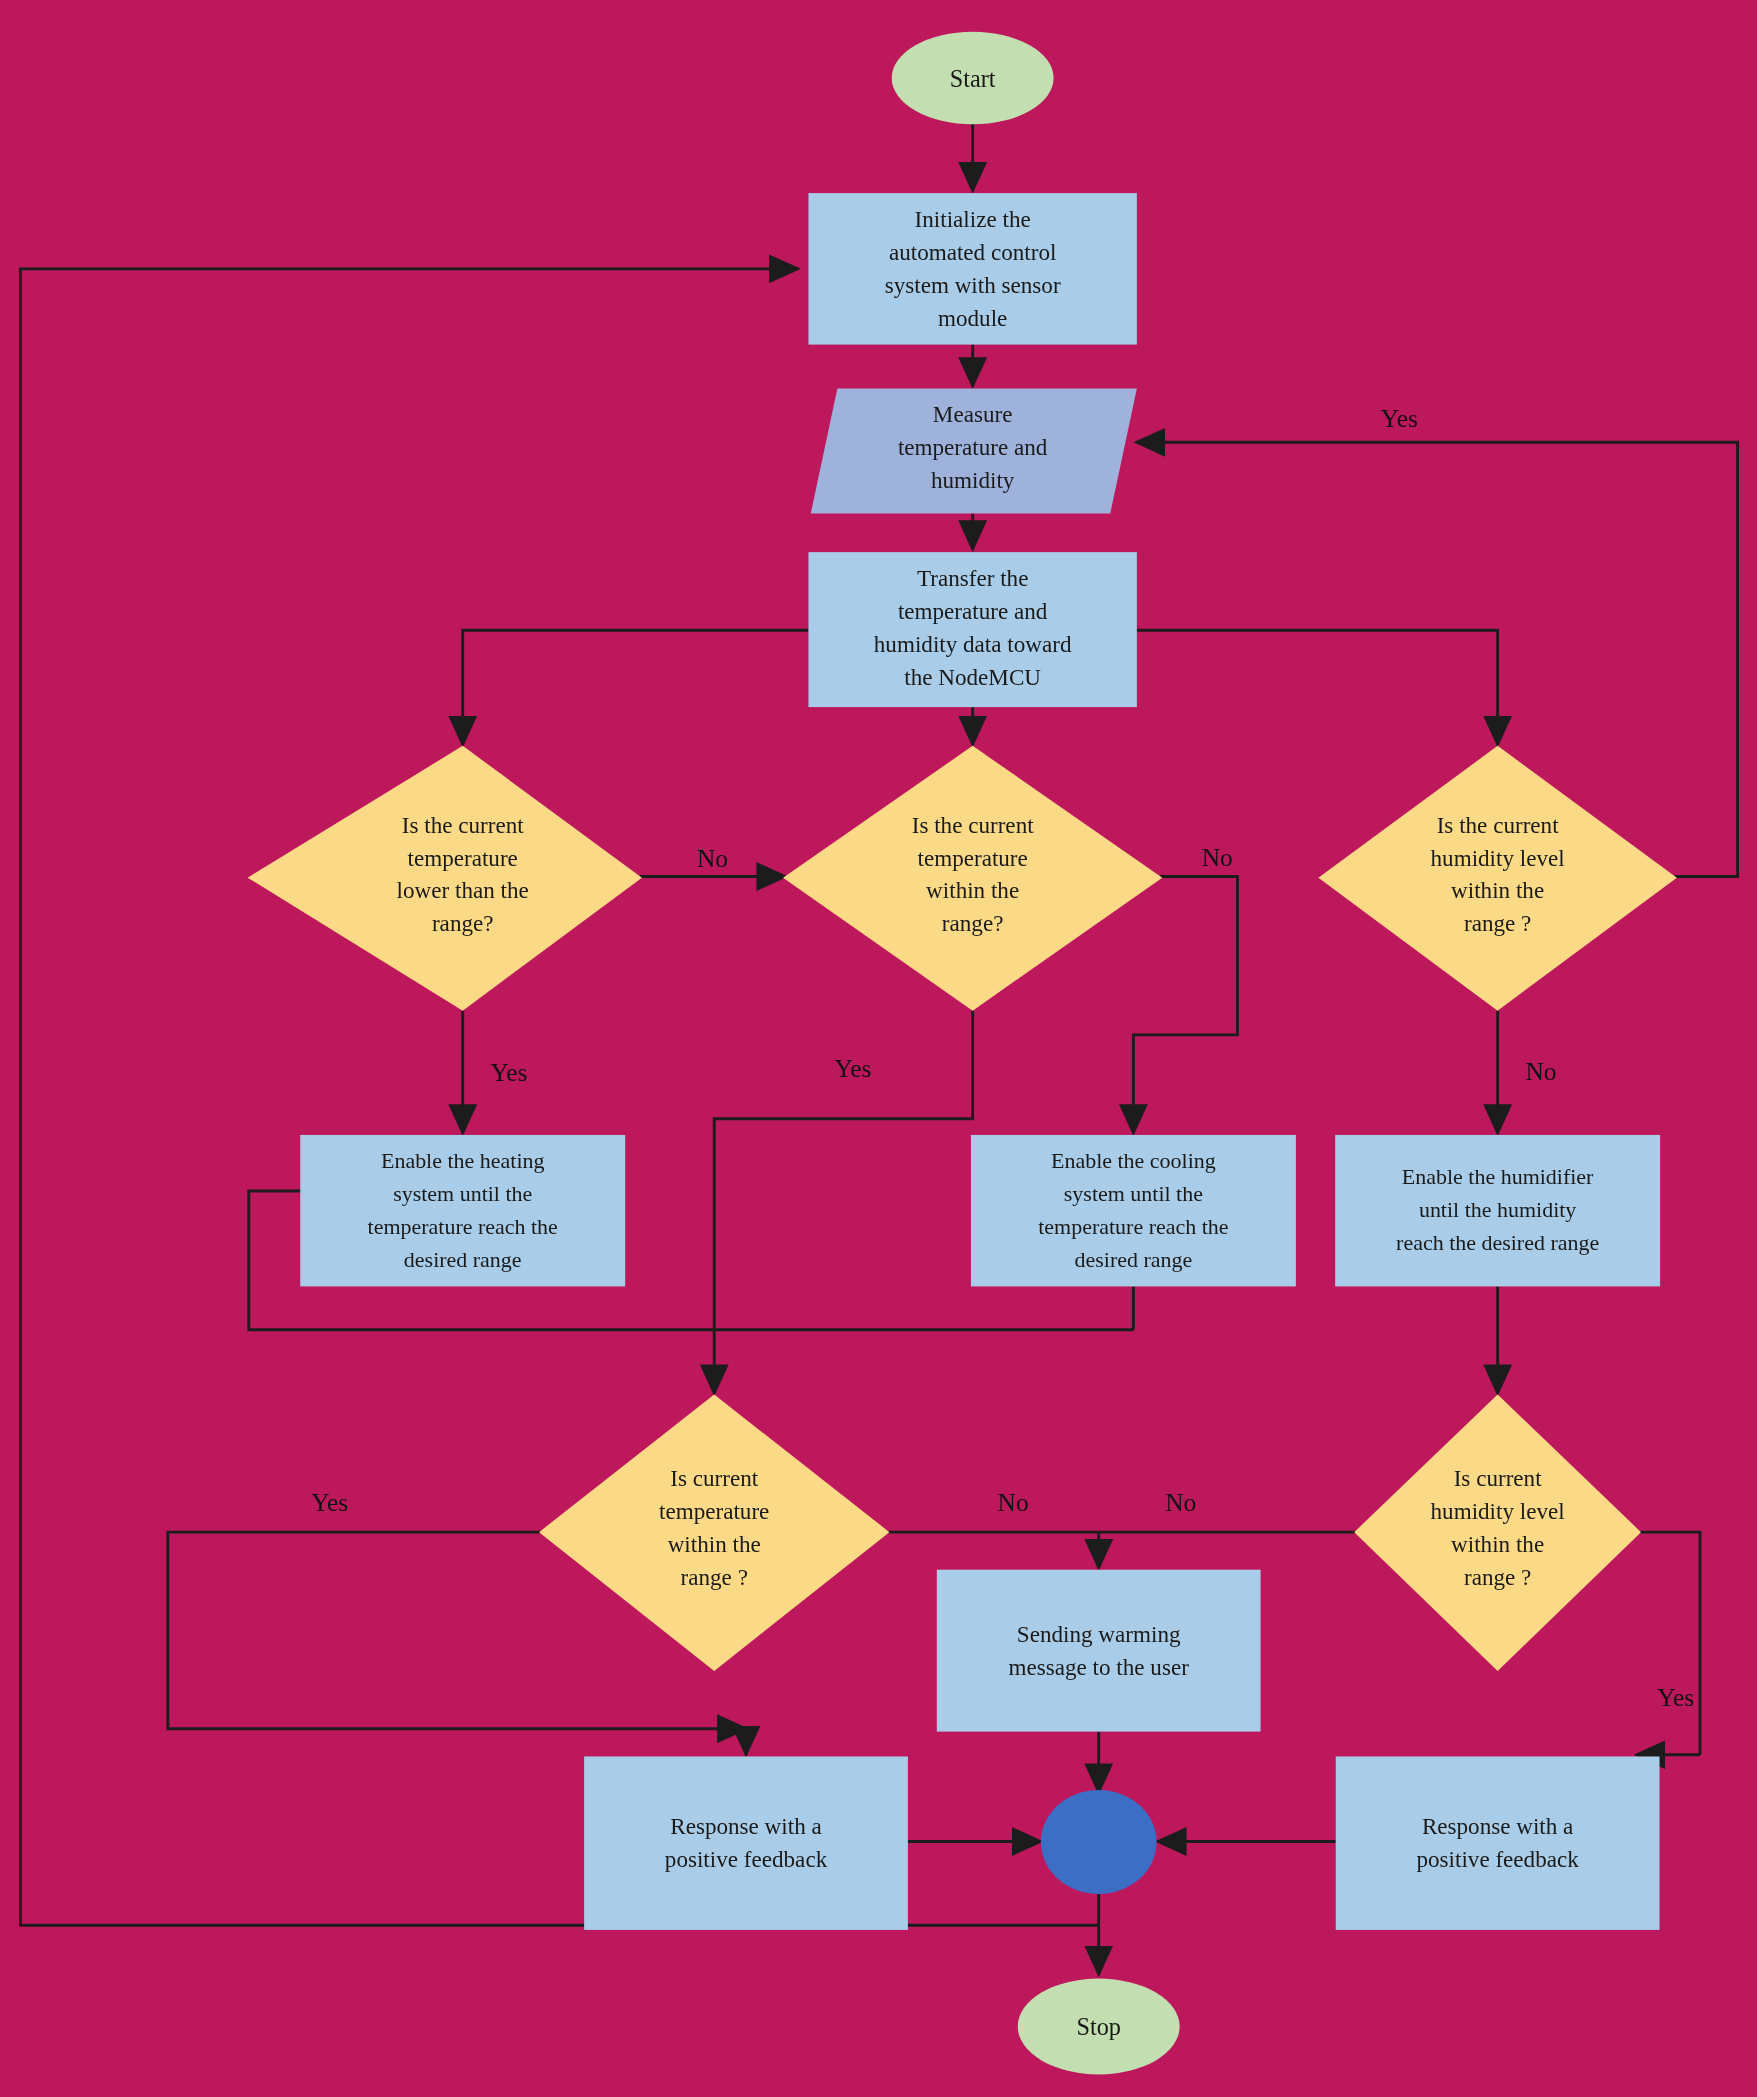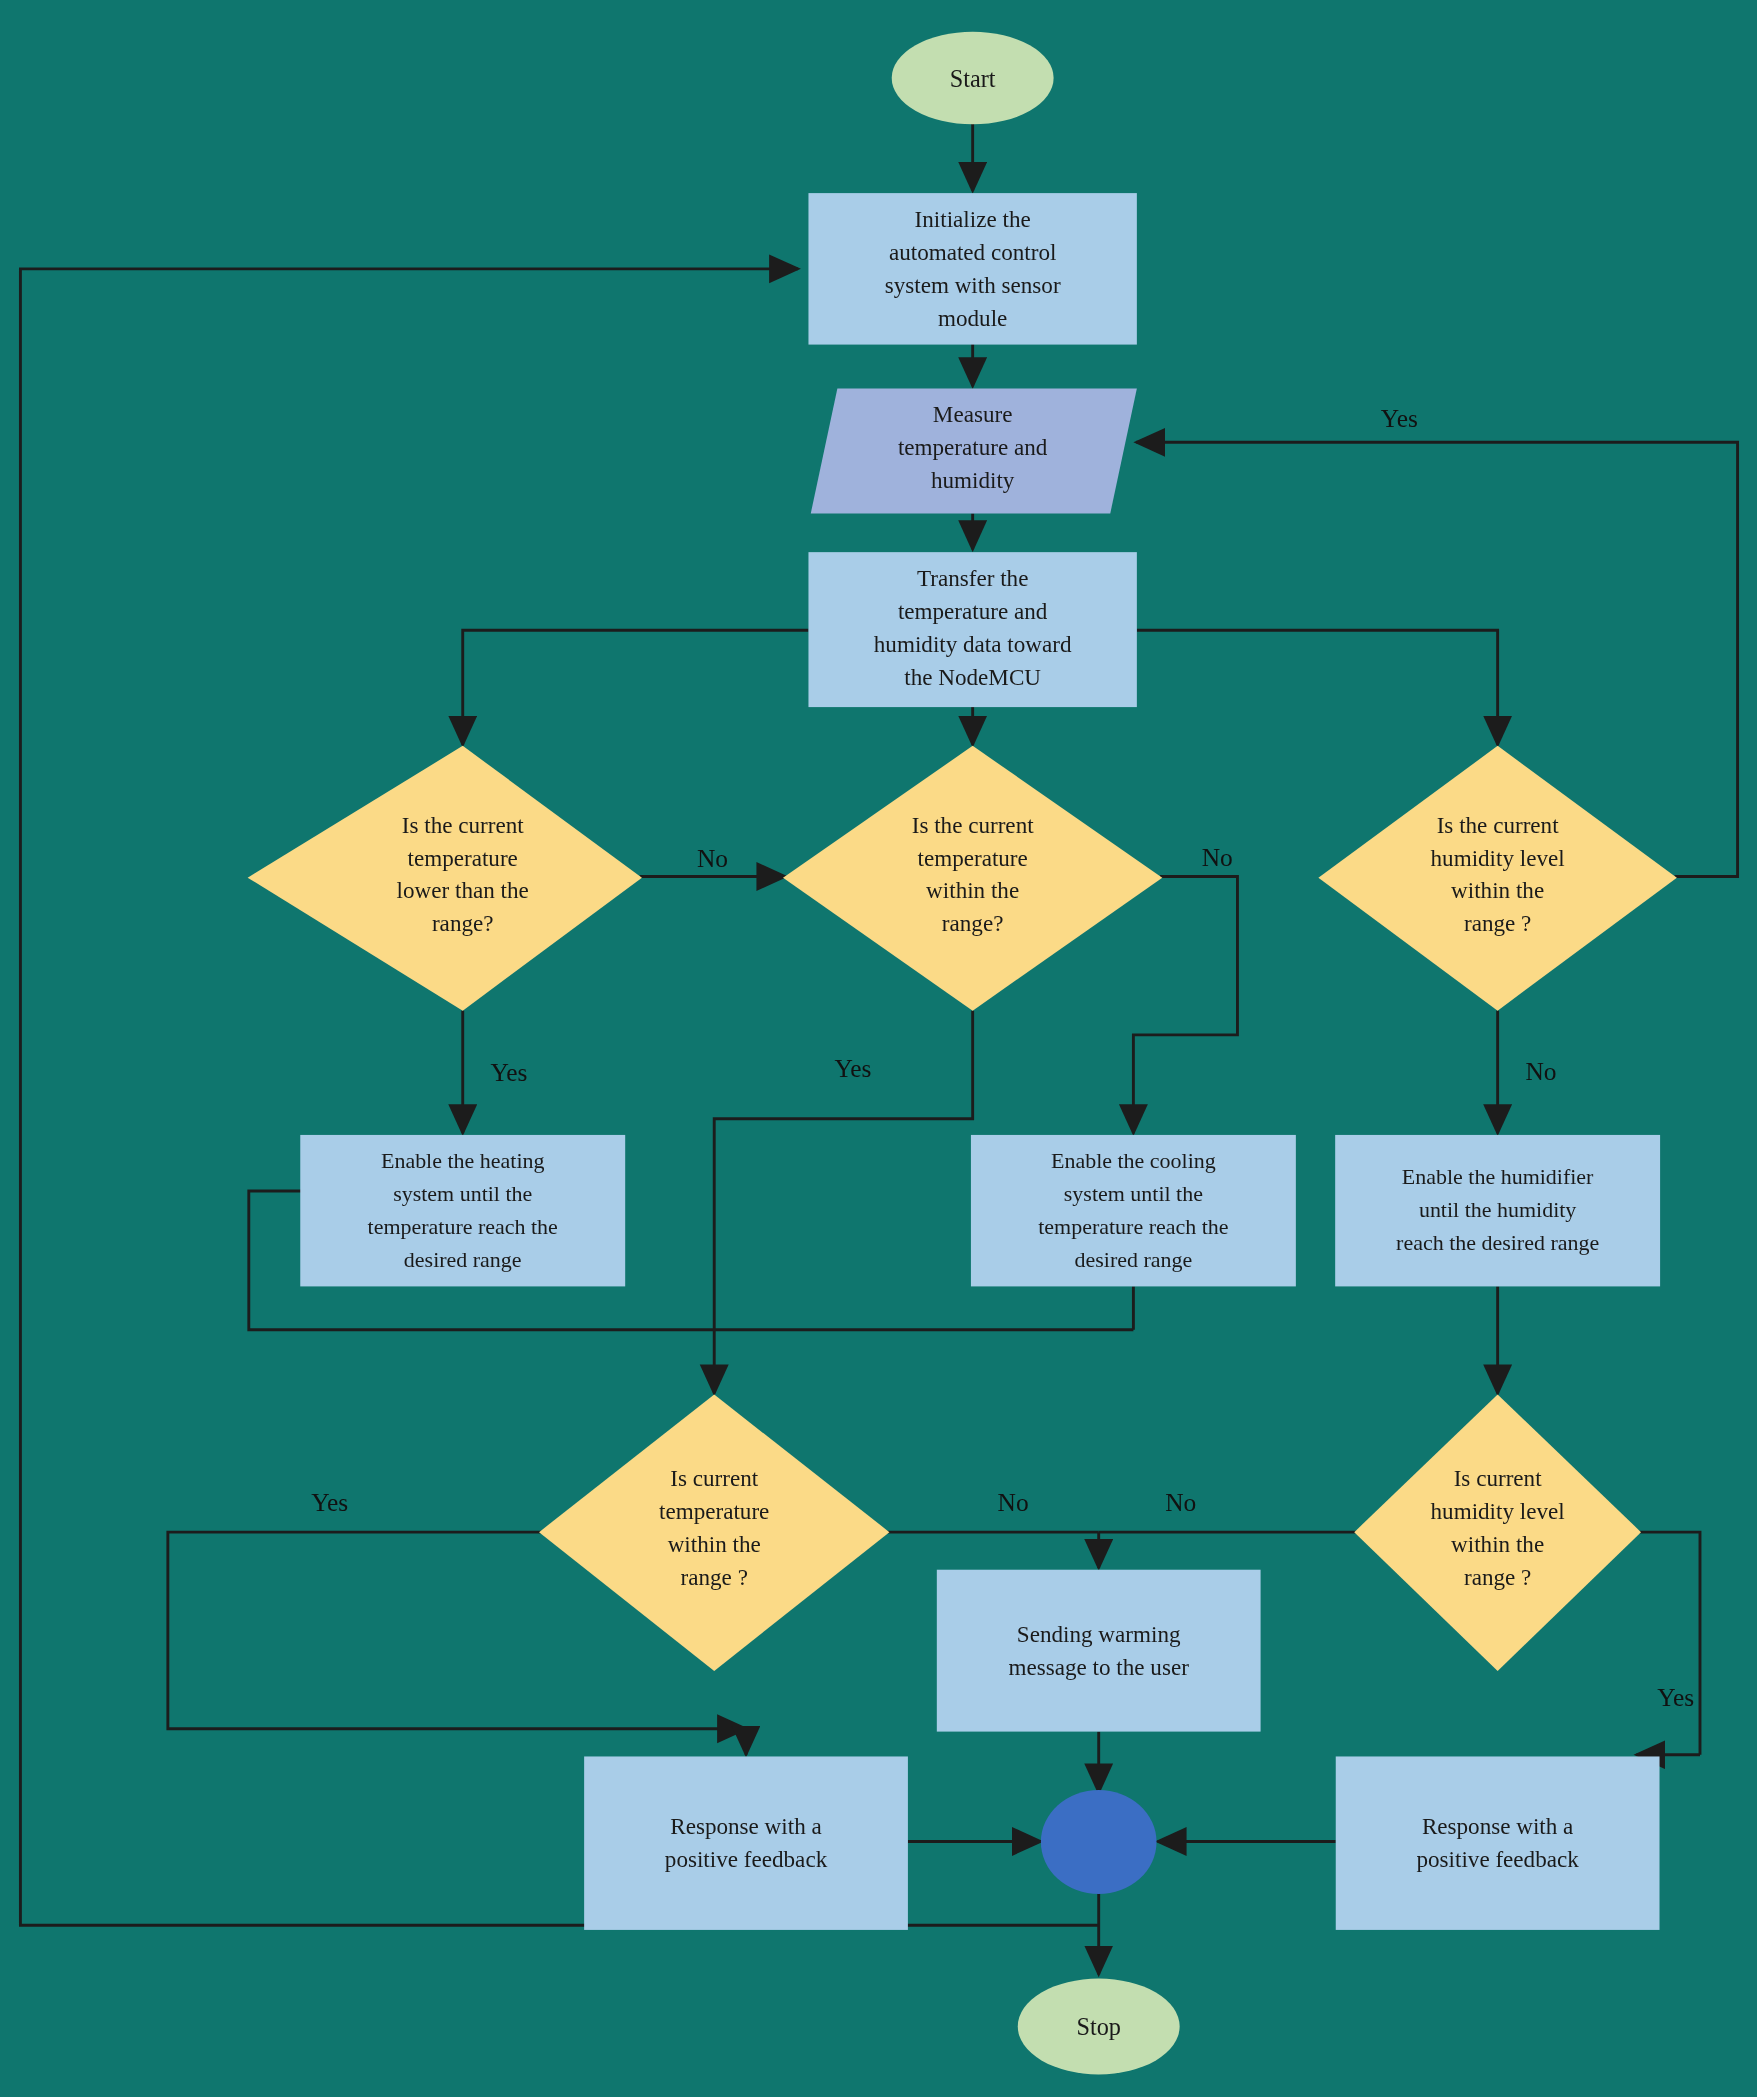"Start" #stage { background: #0f766e -> #be185d }
